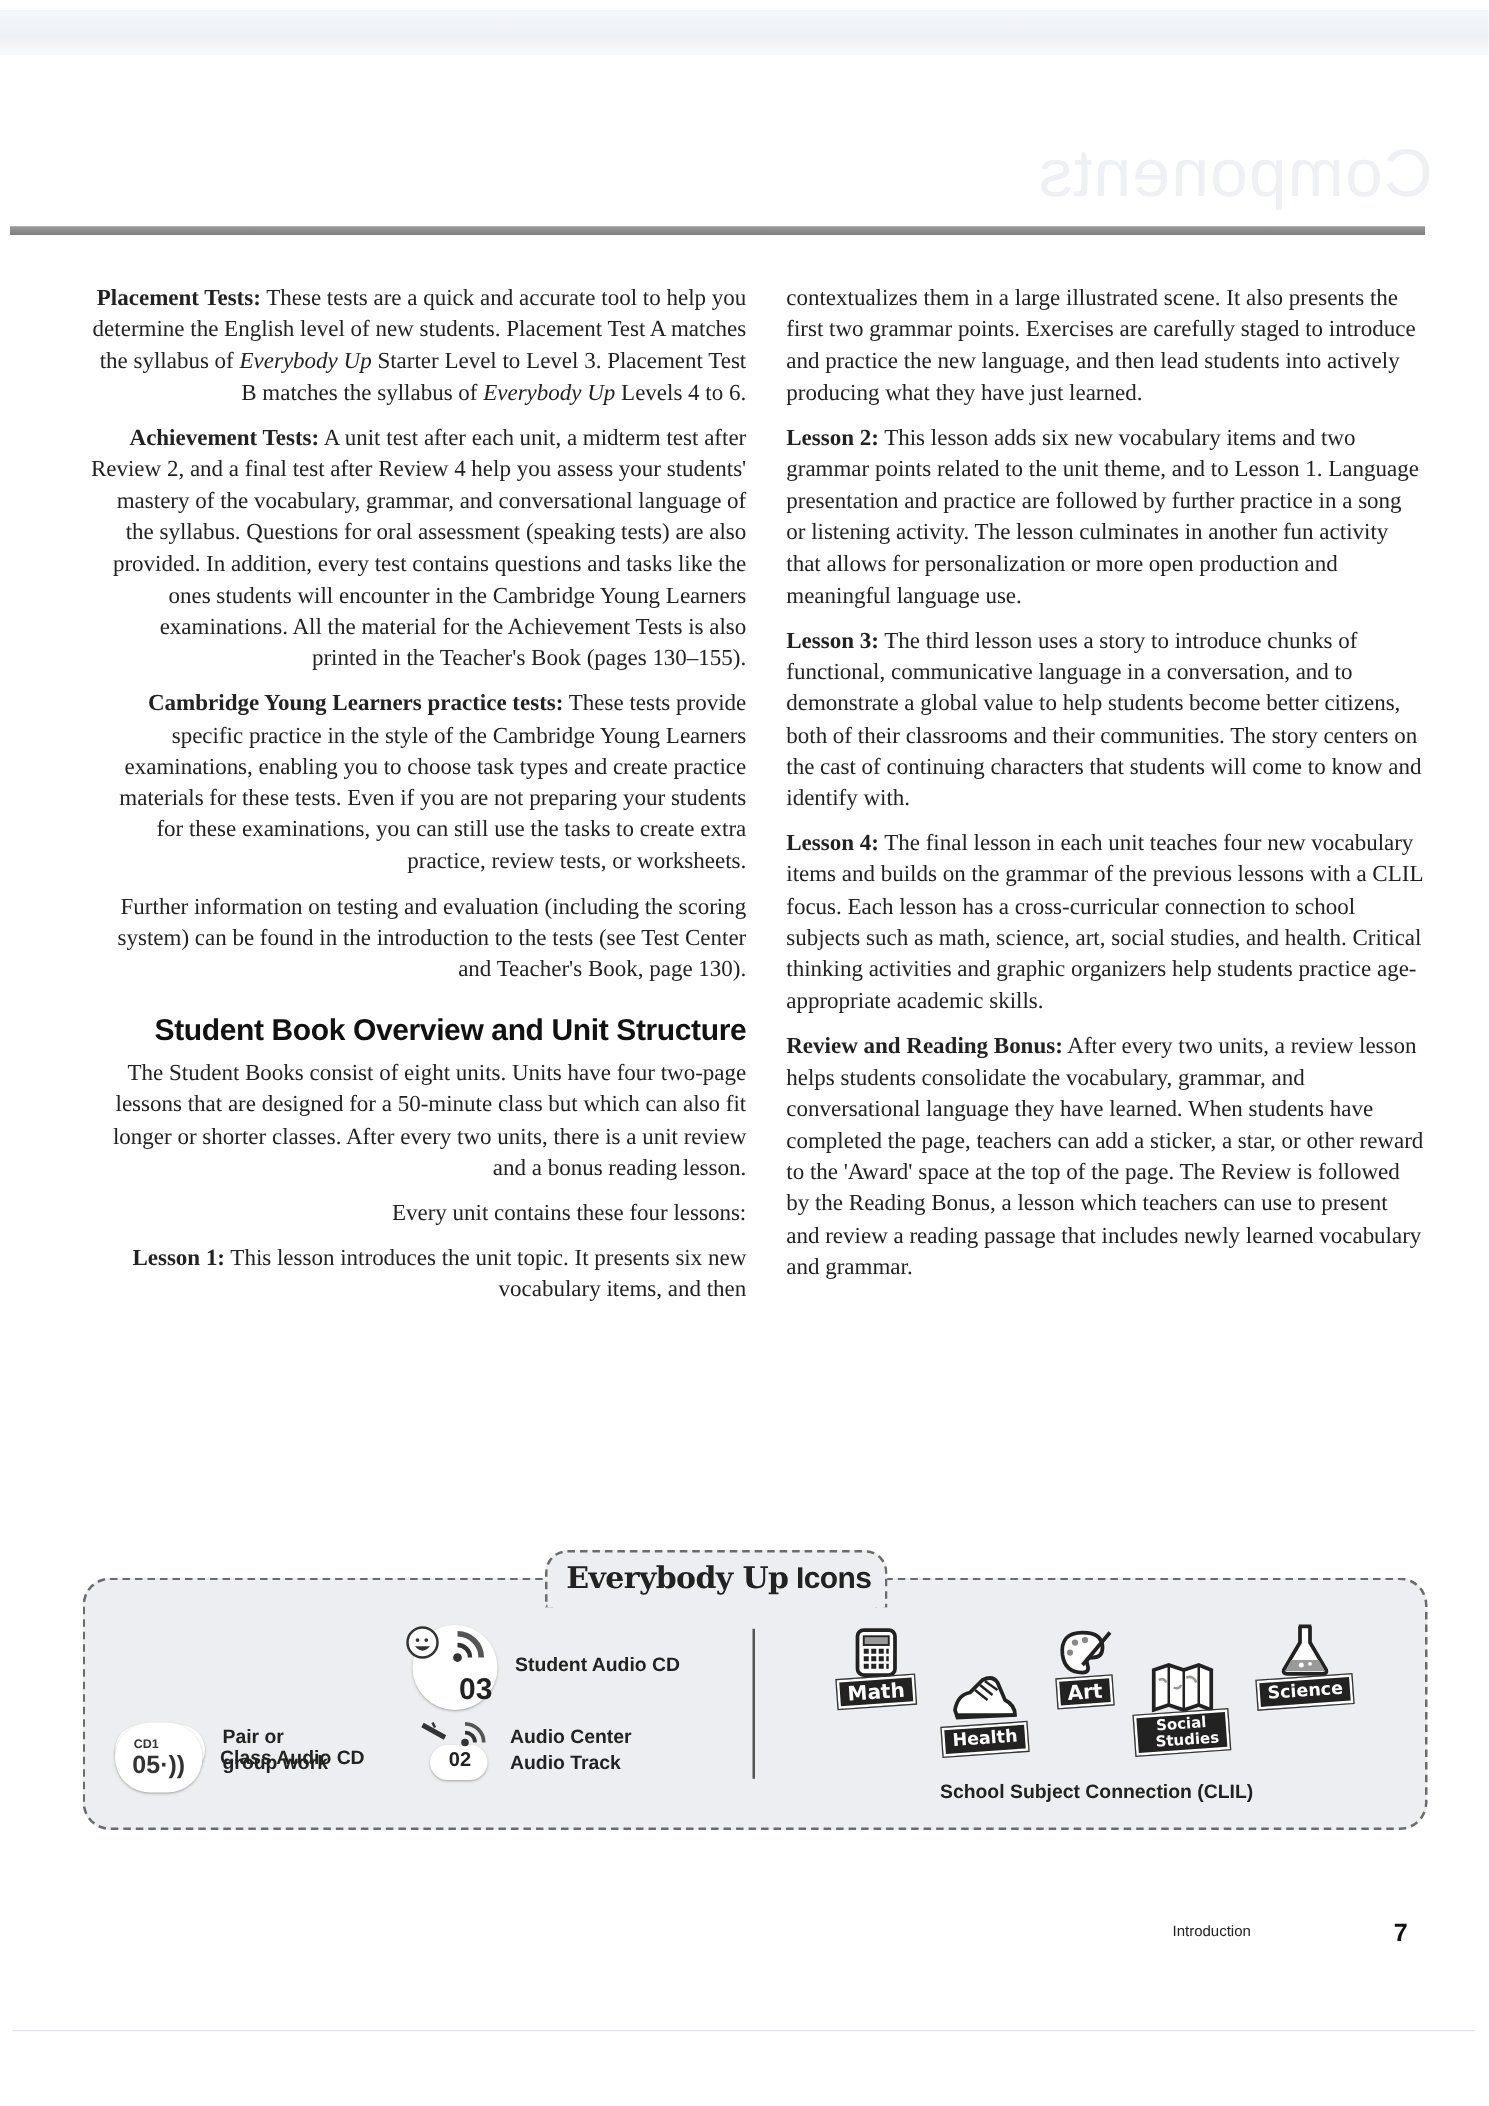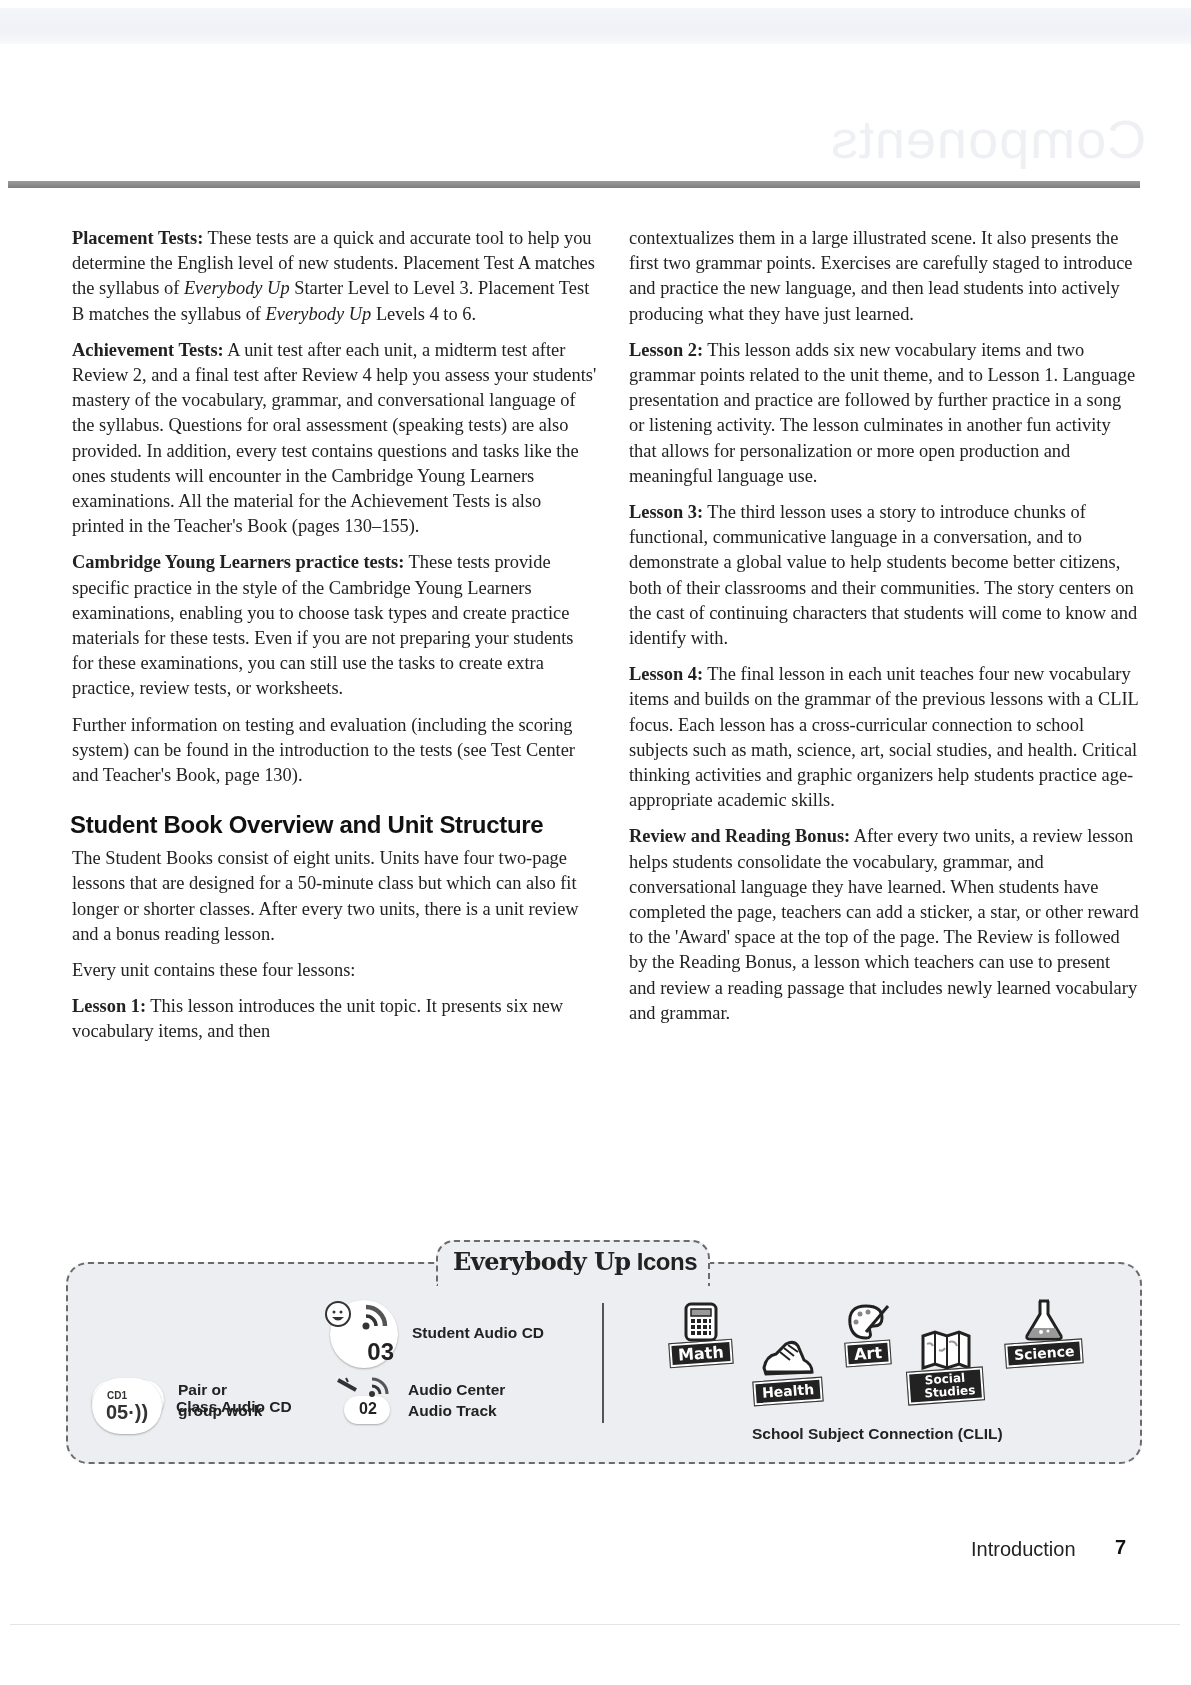"Placement Tests: These tests are" .col.left { text-align: none -> right }
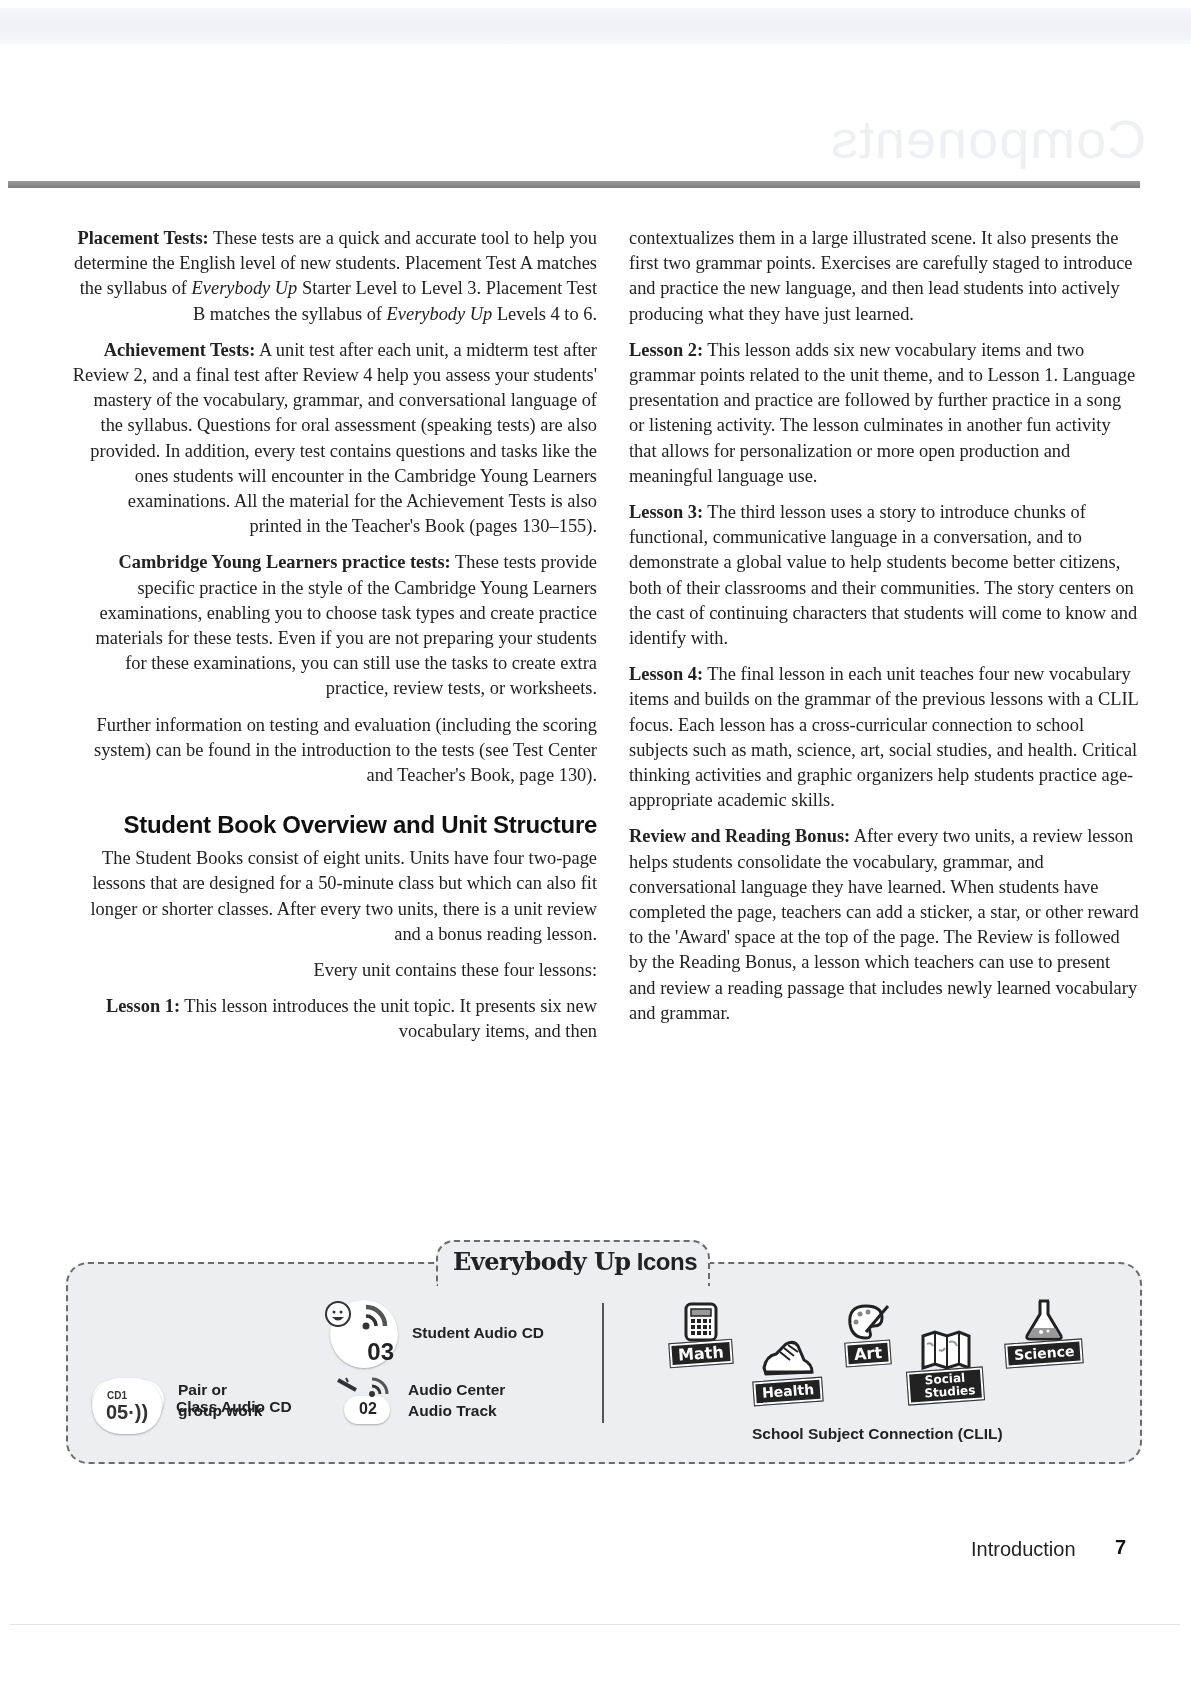"Introduction" .footer-label { font-size: 20px -> 12px; margin-left: 33px -> none }
